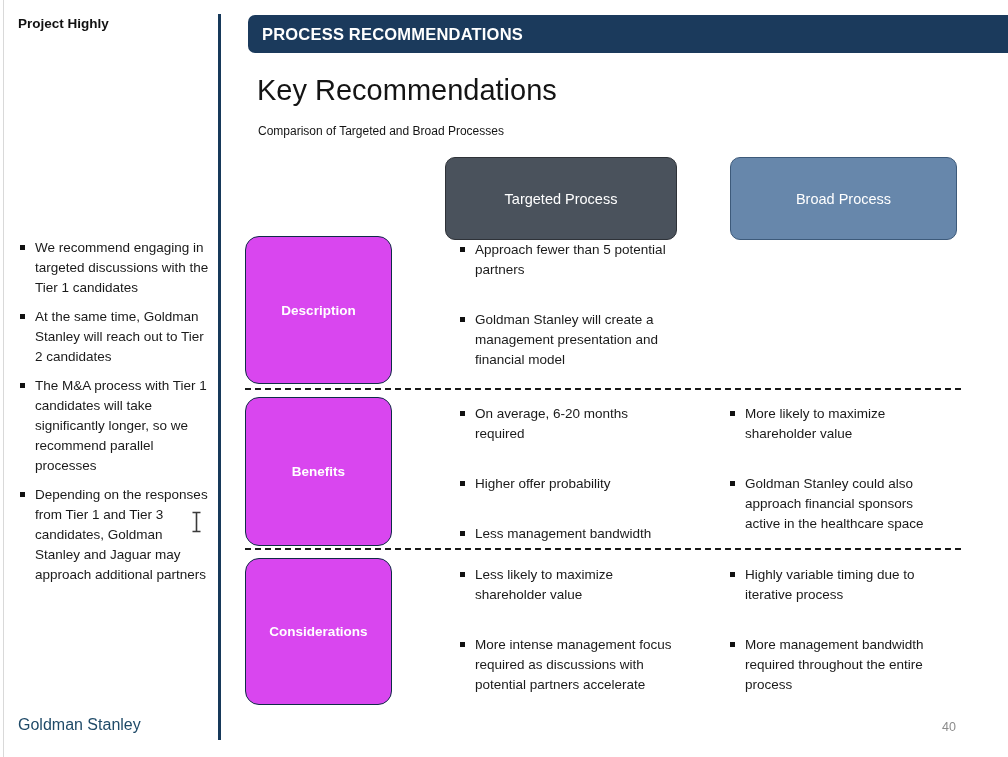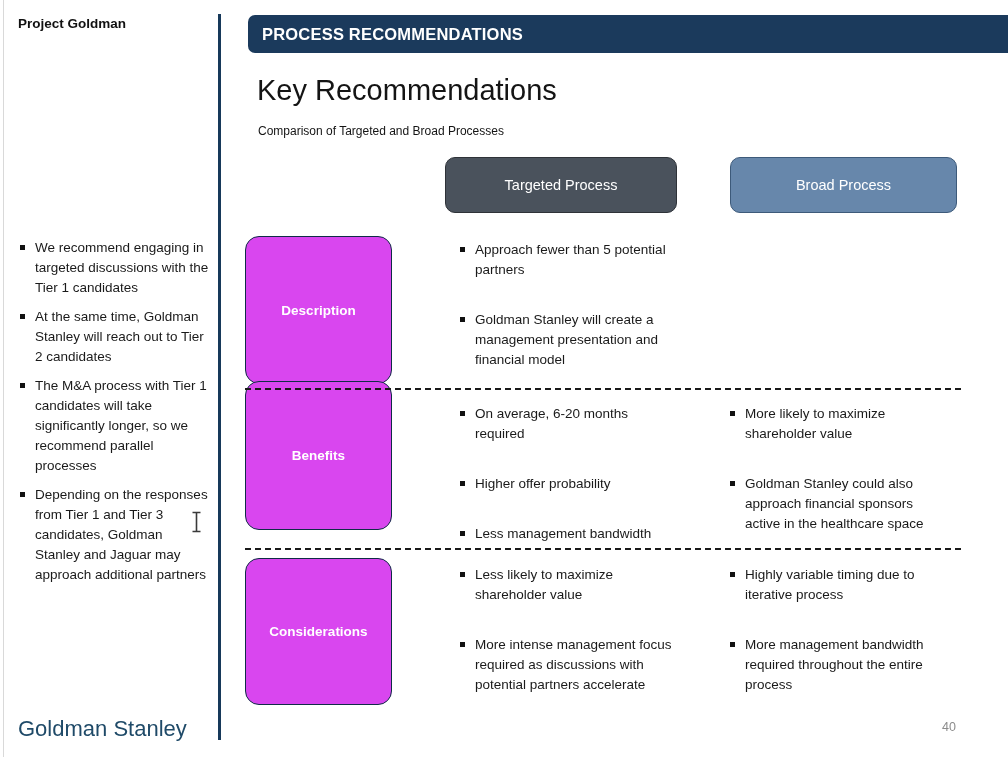"Project Goldman" div.project-label { text: Goldman -> Highly }
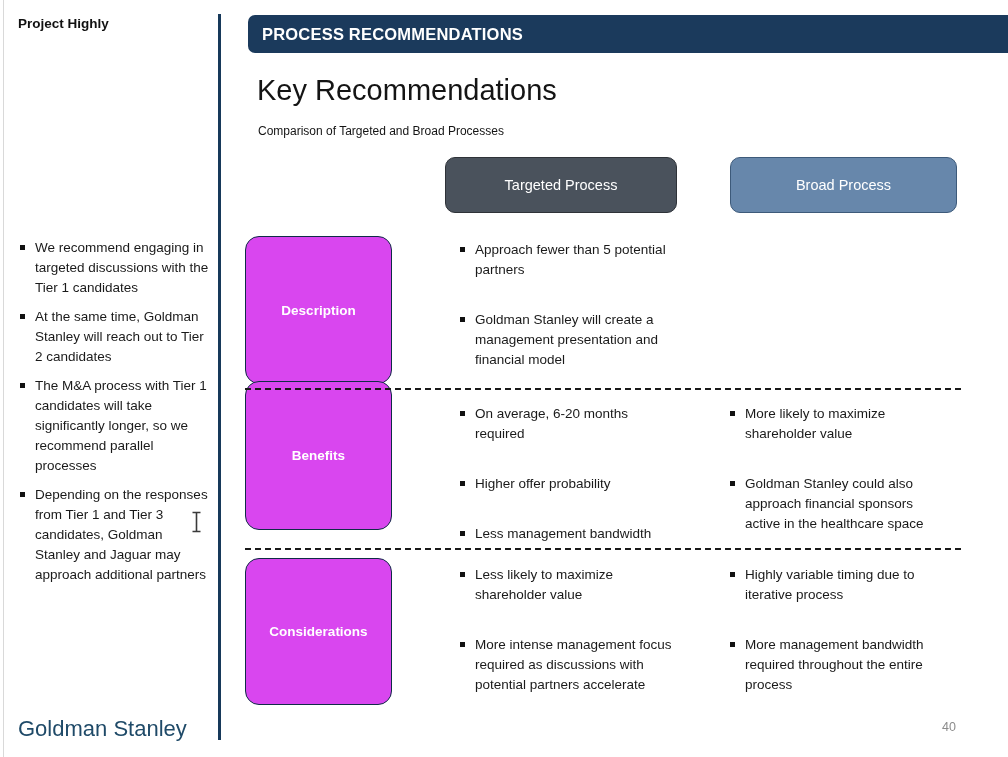"Targeted Process" .col-header { height: 56px -> 83px }
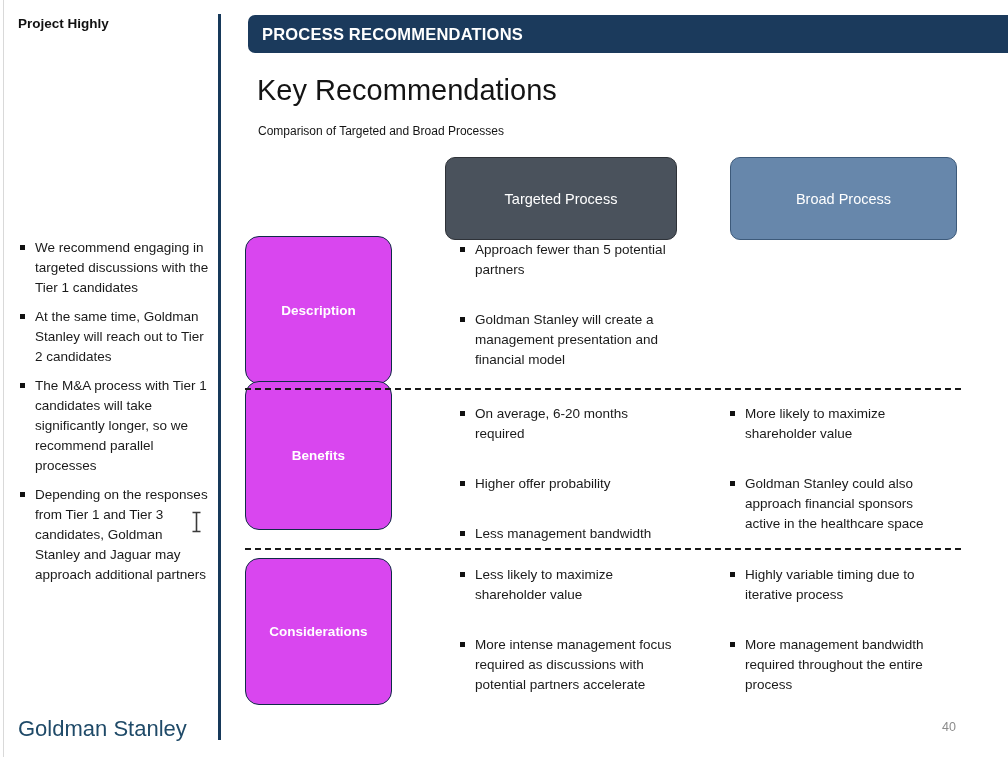"Benefits" .rowbox-benefits { top: 381px -> 397px }
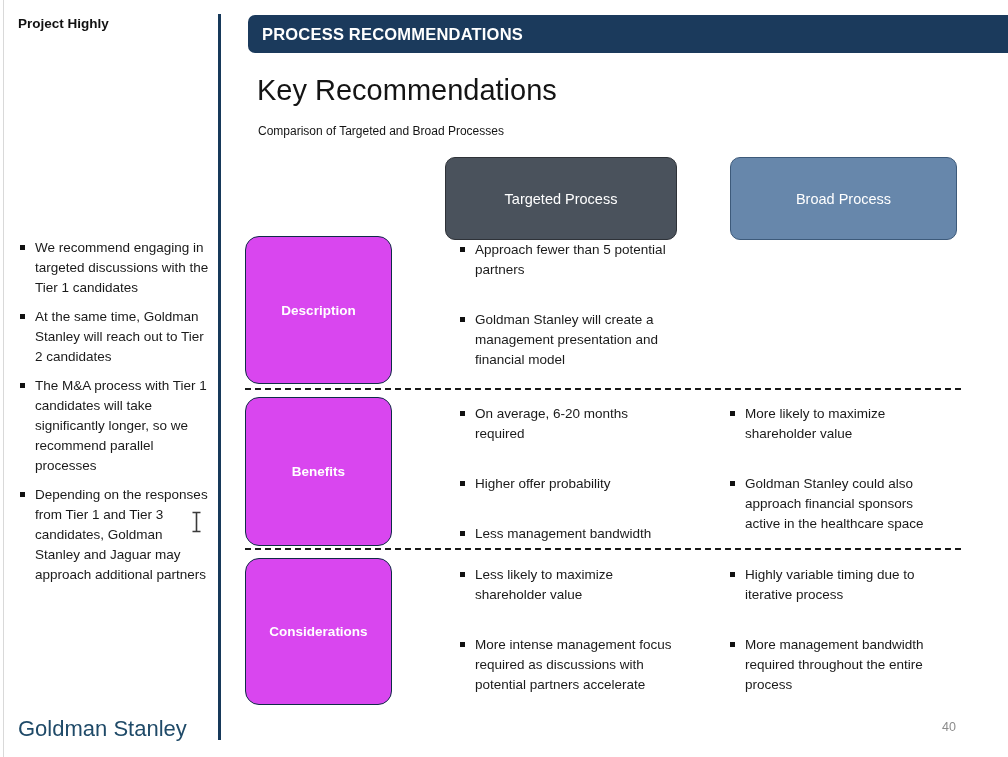"Goldman Stanley" .footer-brand { font-size: 22px -> 16px }
